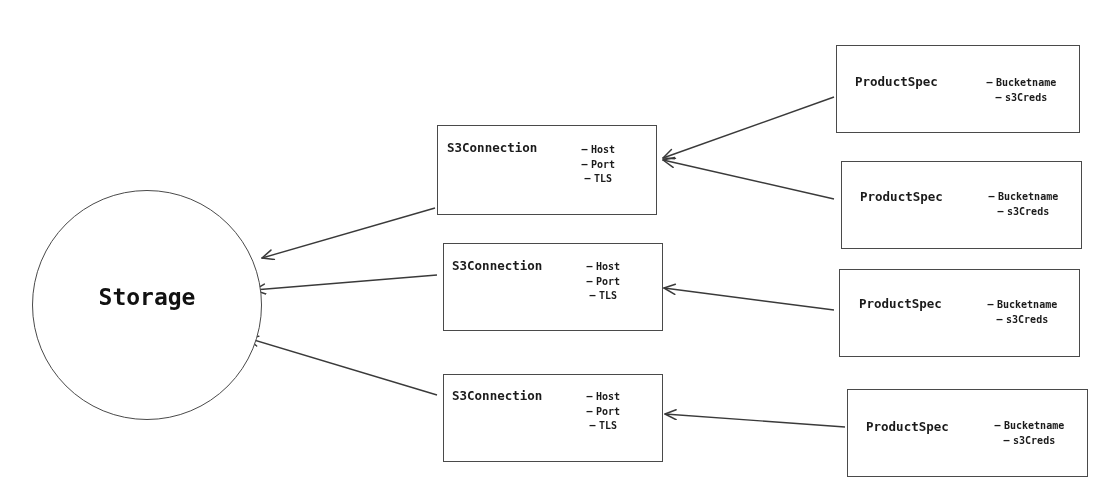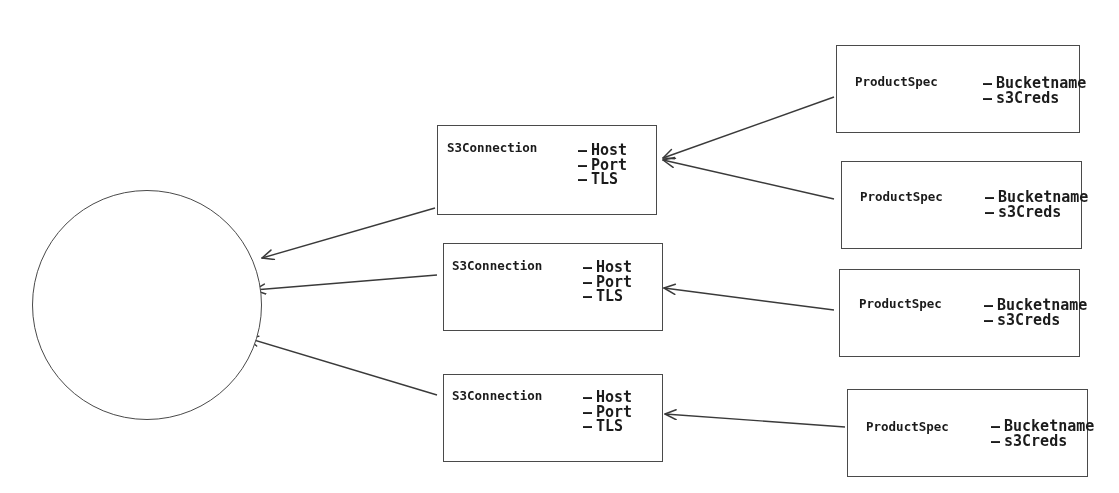"– Bucketname" .attr-list { font-size: 15px -> 10px; text-align: none -> center }
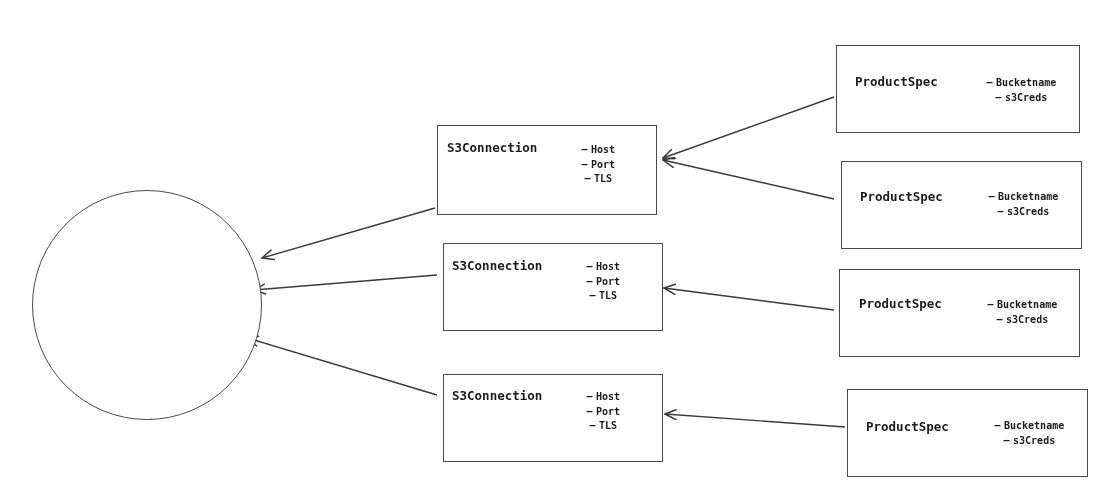"Storage" div.circle-label { html: none -> <div>Storage</div> }
